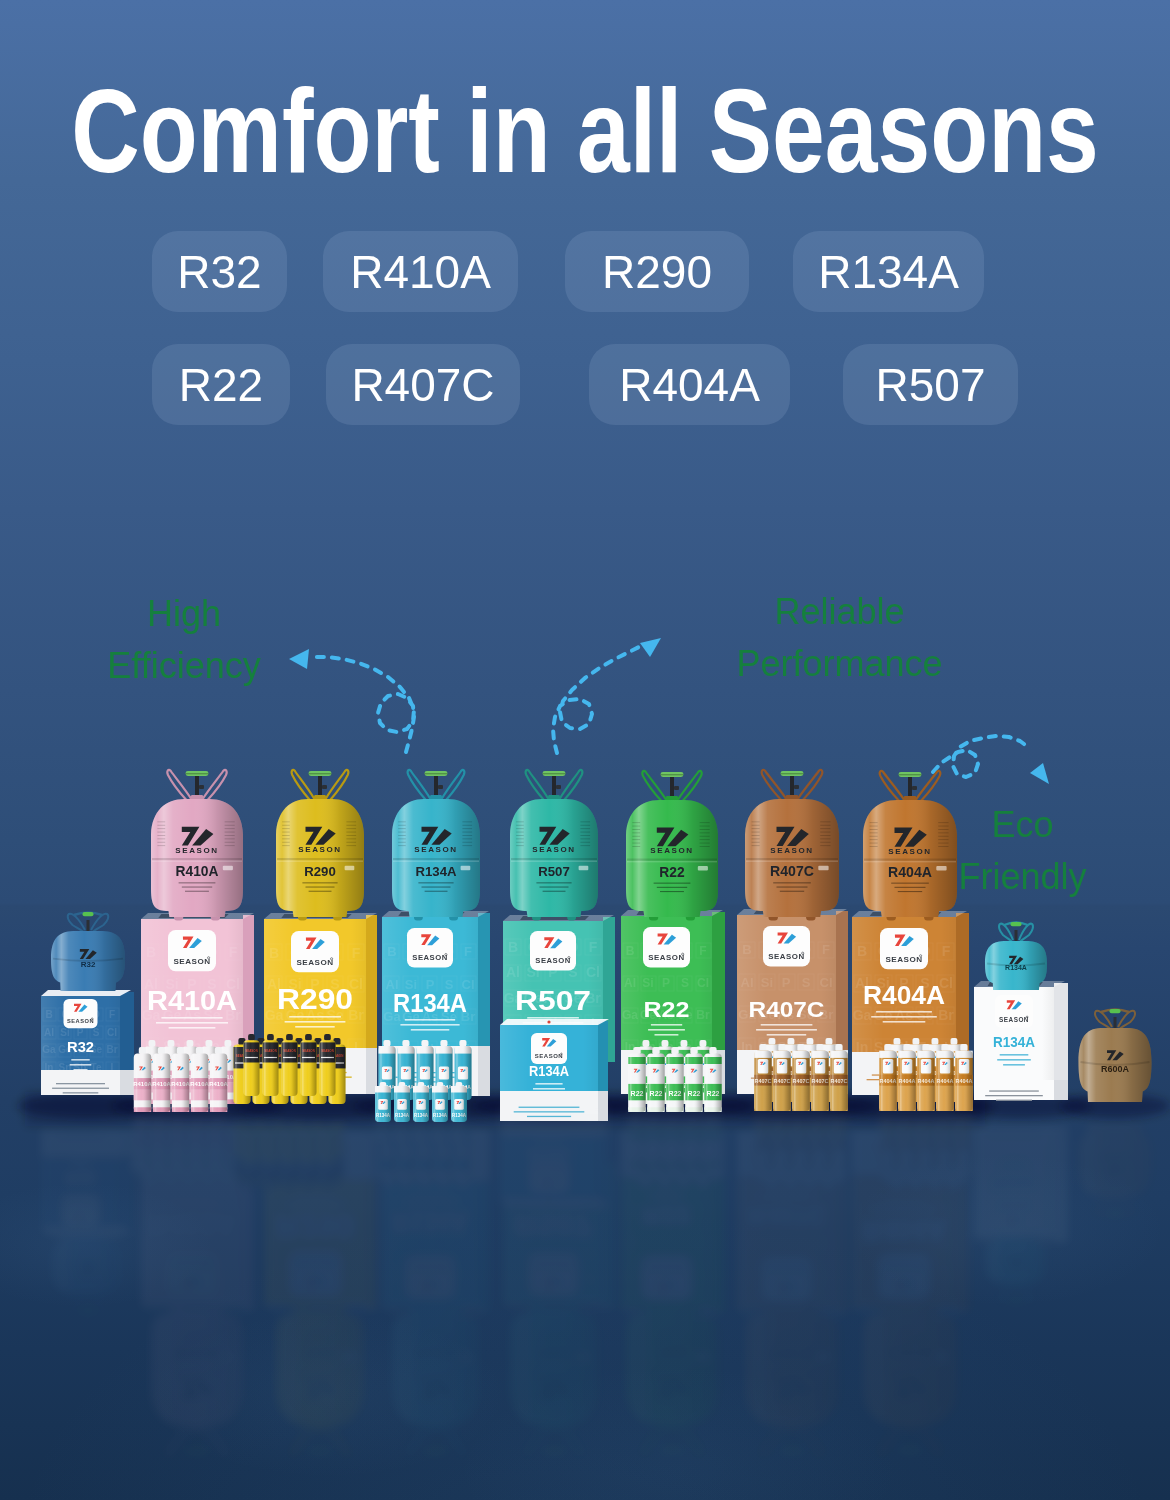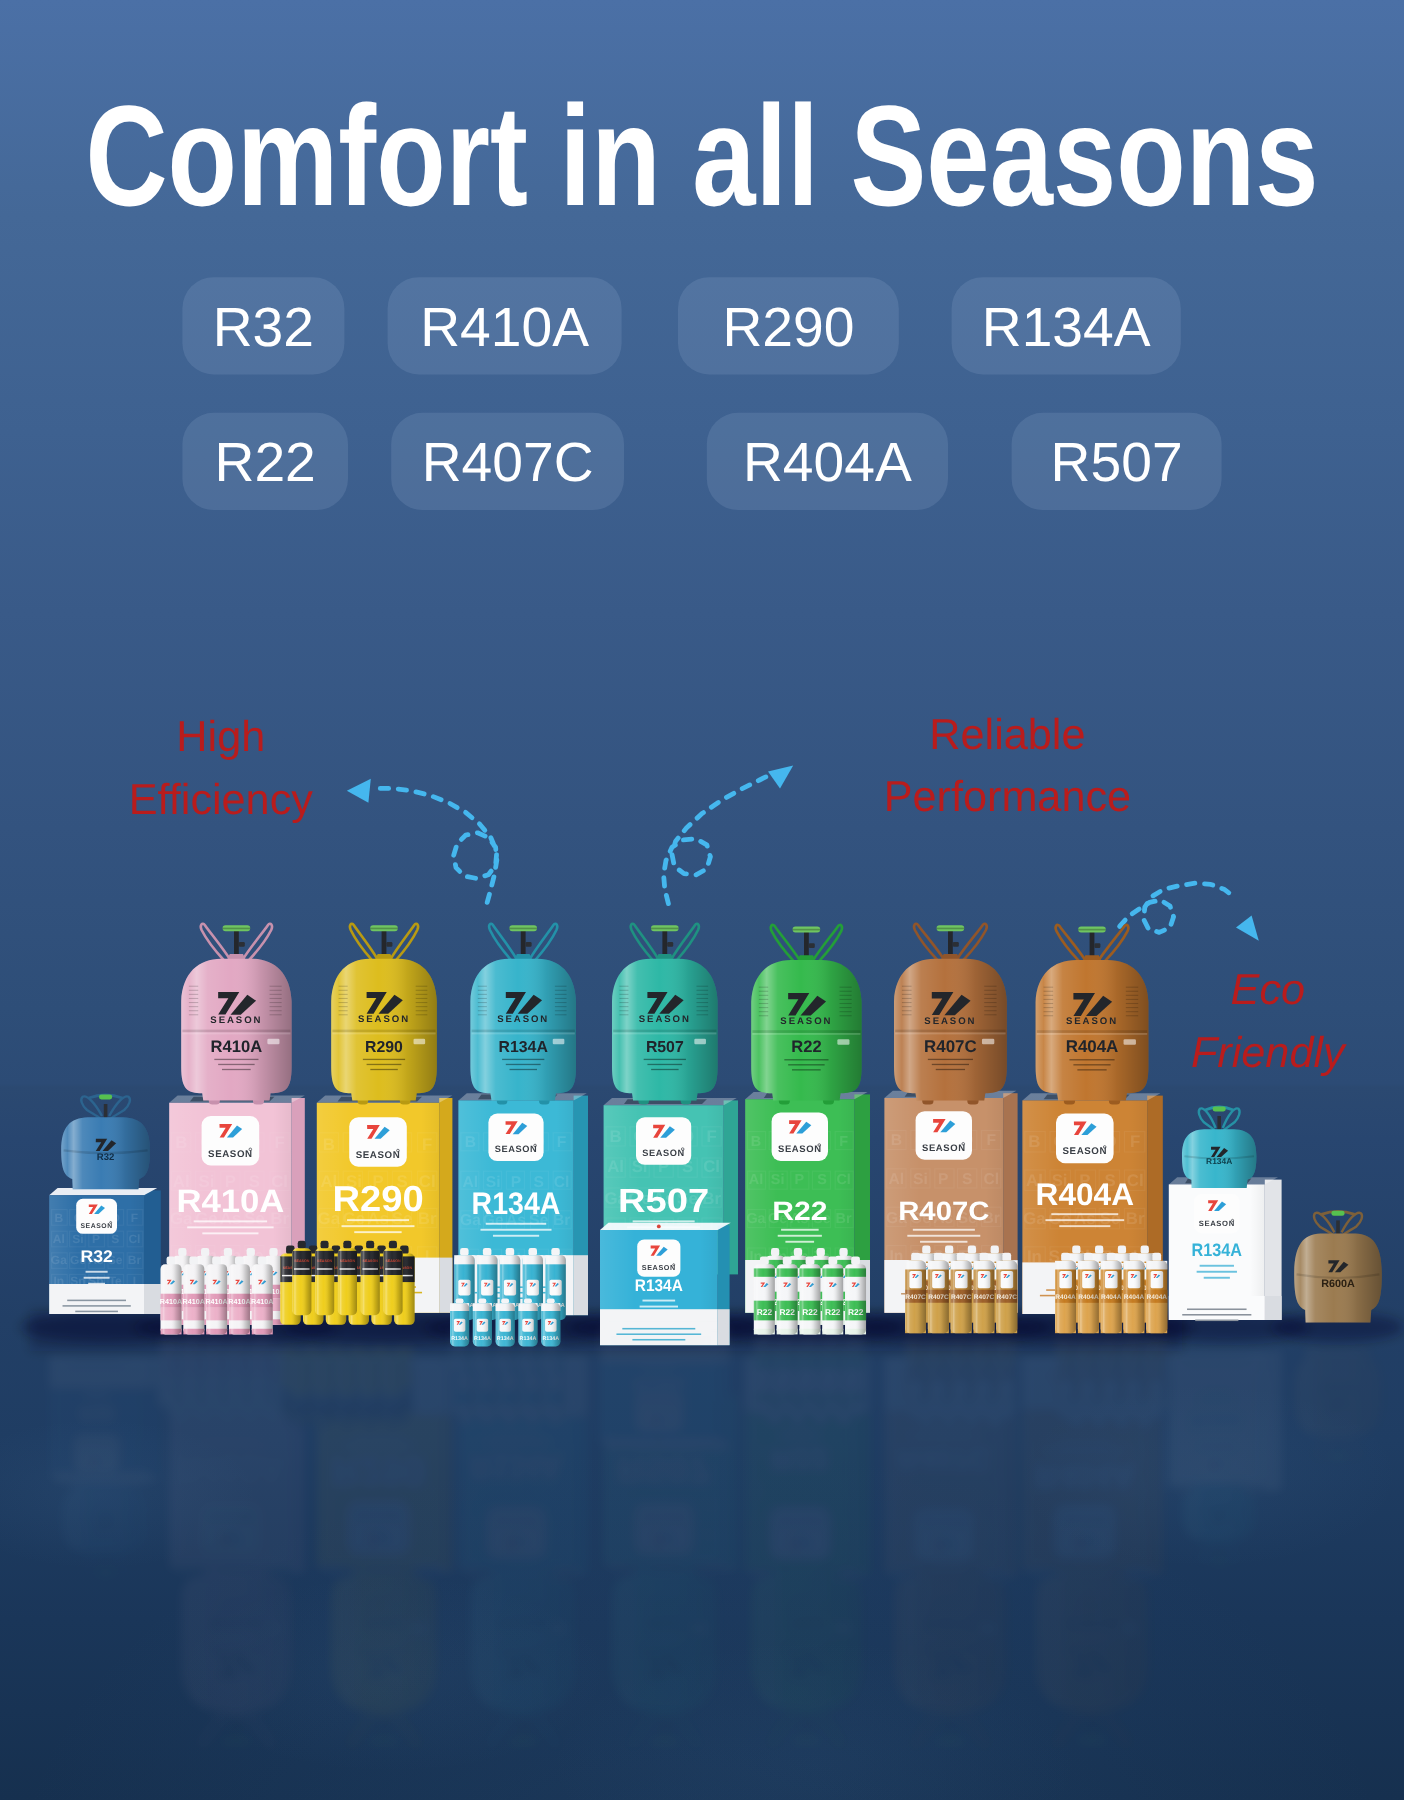"High" .lab { color: #b91c1c -> #15803d }
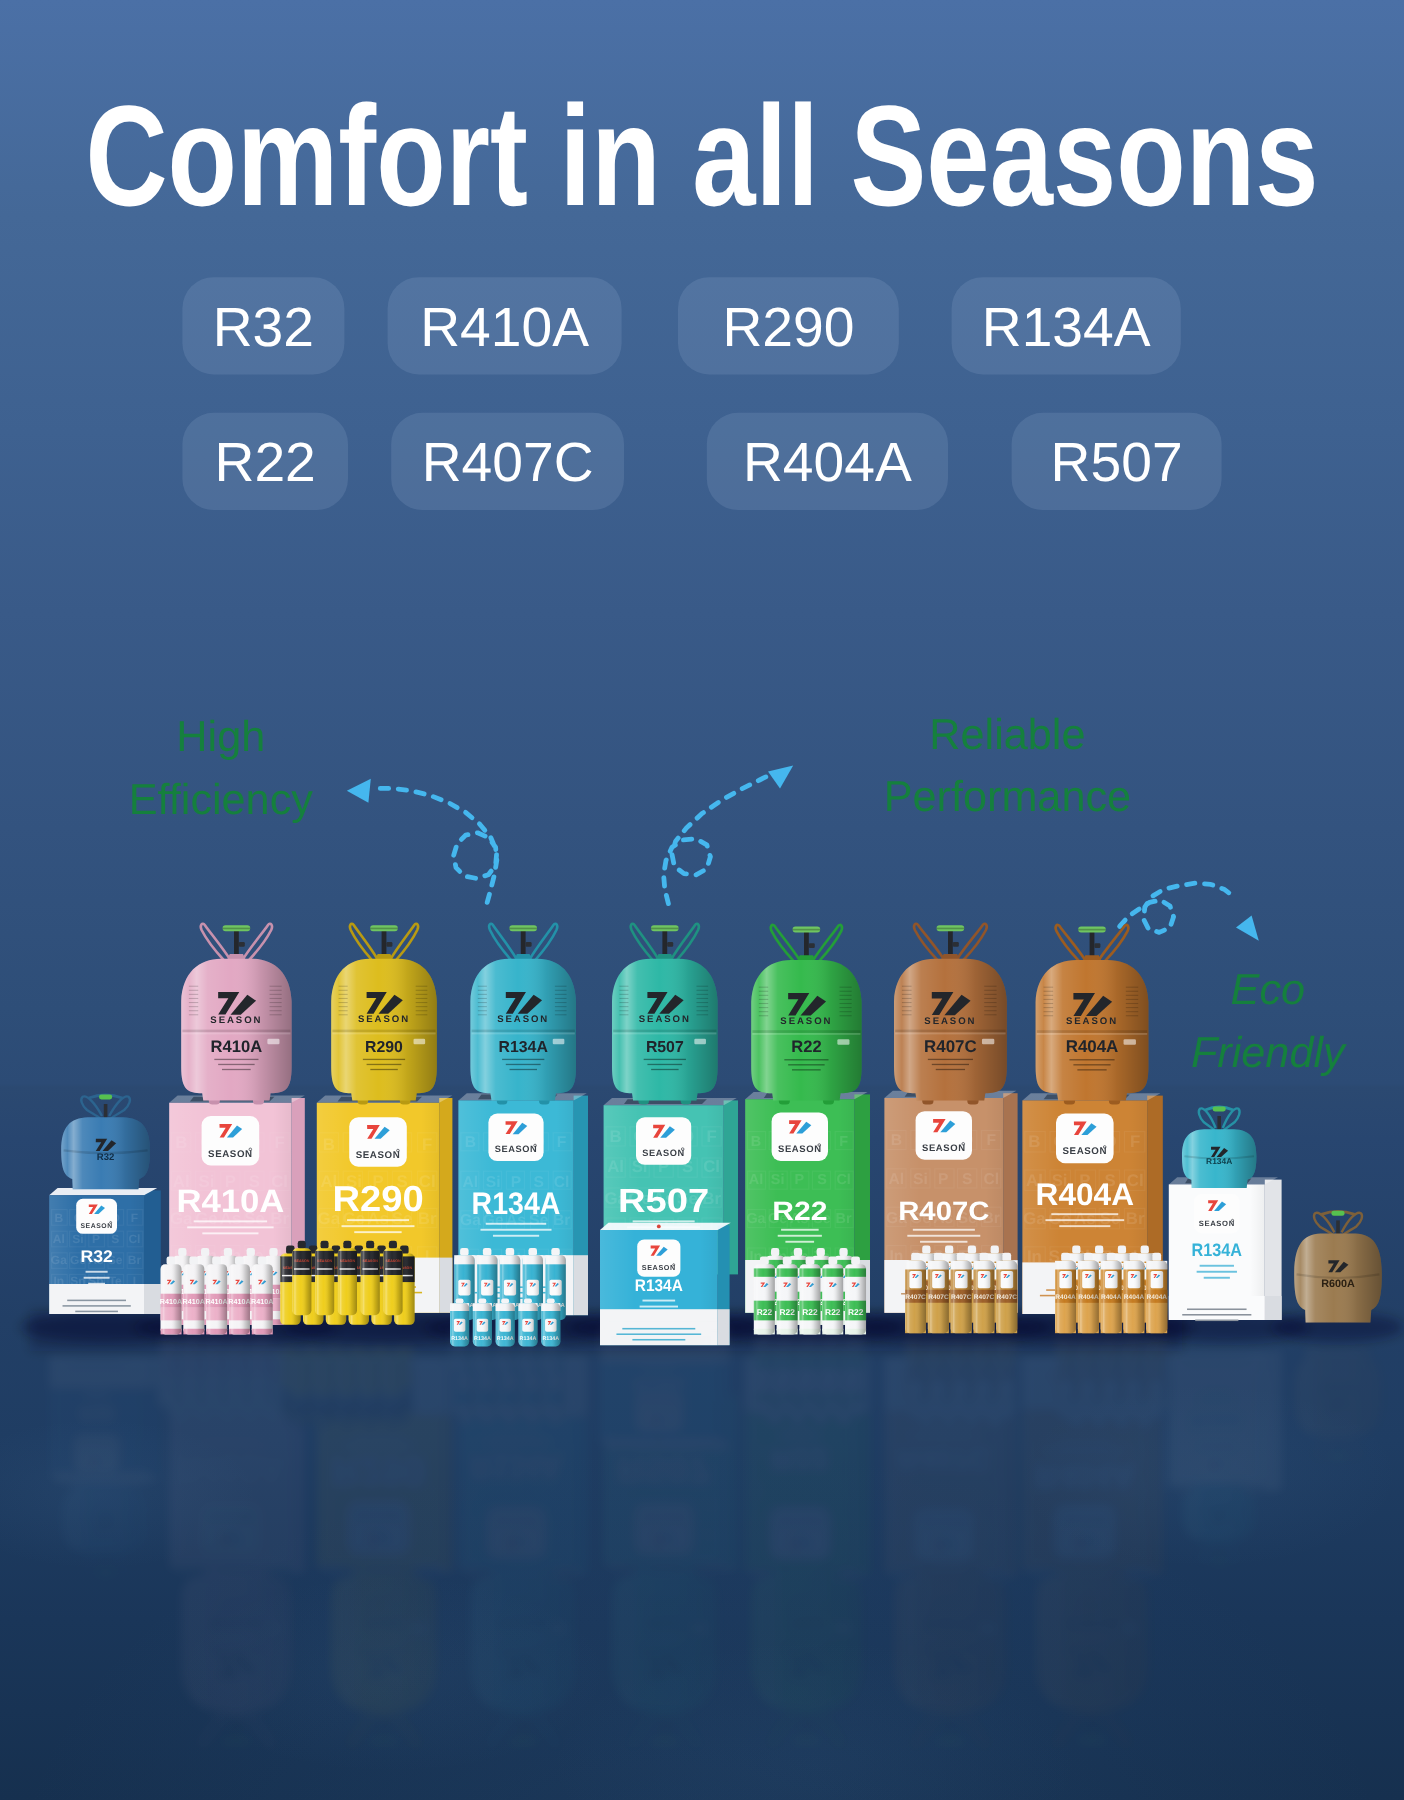"Eco" div.lab { font-style: italic -> none; left: 974px -> 940px }
